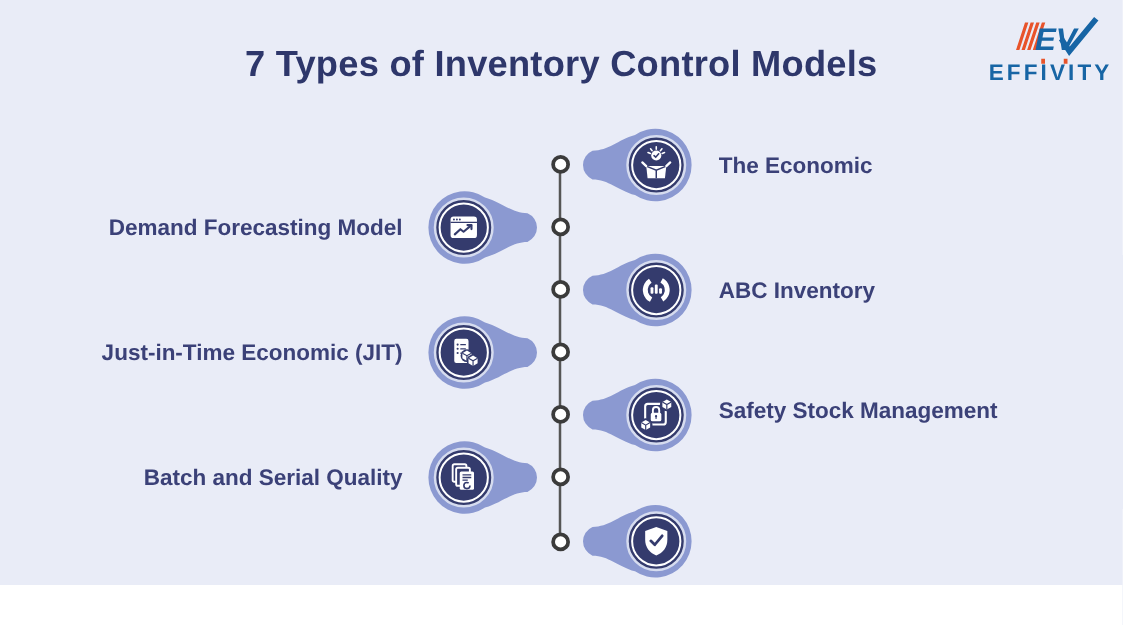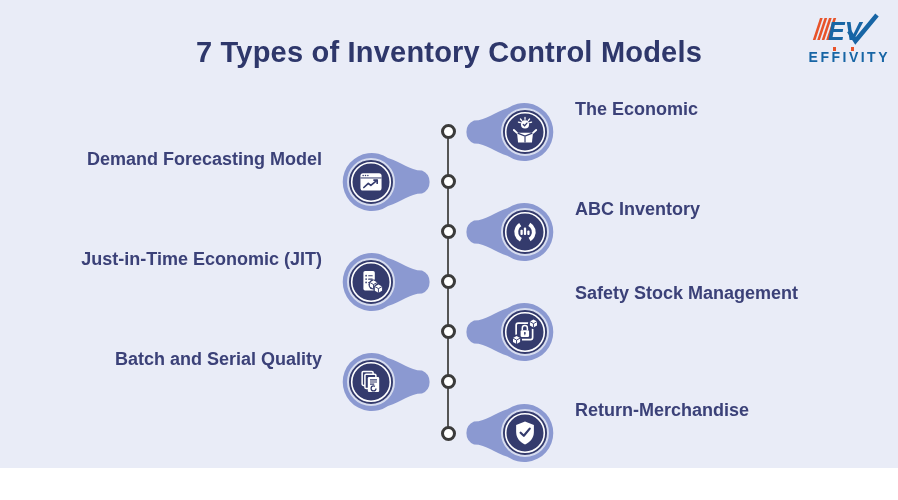"EFFIVITY" .logo-text { font-size: 14px -> 18px }
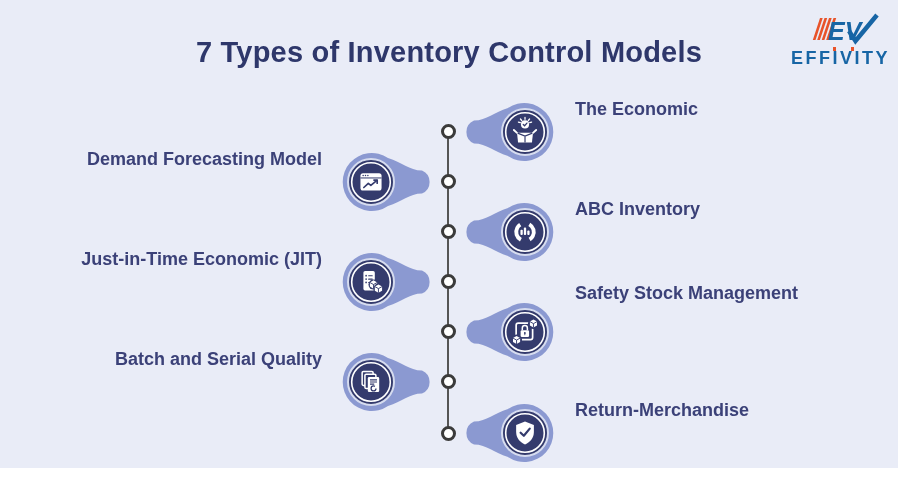"The Economic" .label { flex-direction: row -> column }
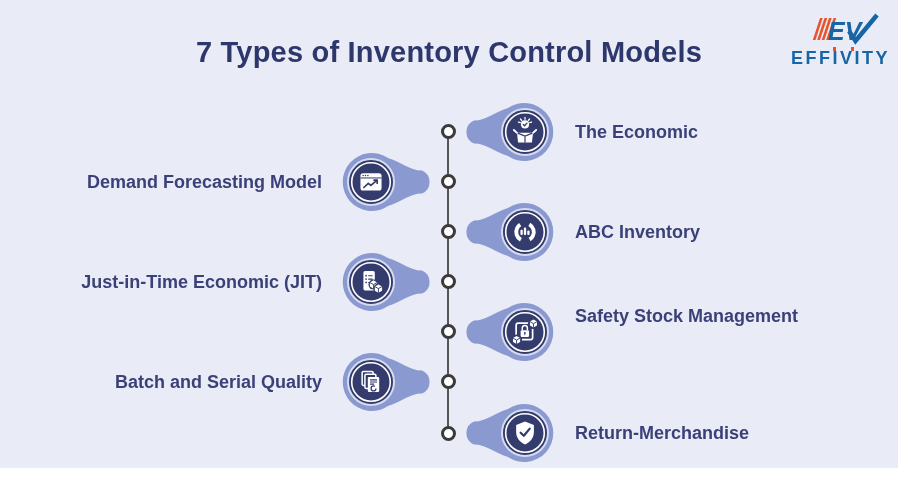"Safety Stock Management" div.label { top: 280px -> 292px }
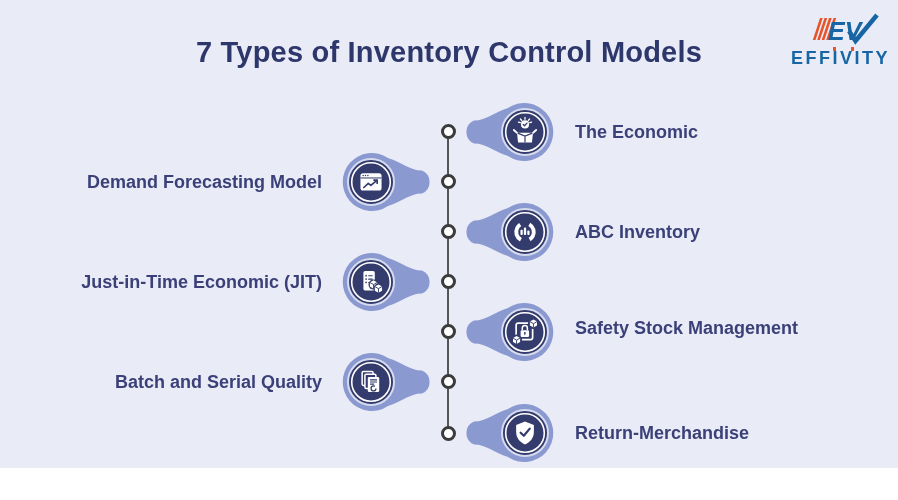"Return-Merchandise" div { html: <div>Return-Merchandise</div> -> none }
